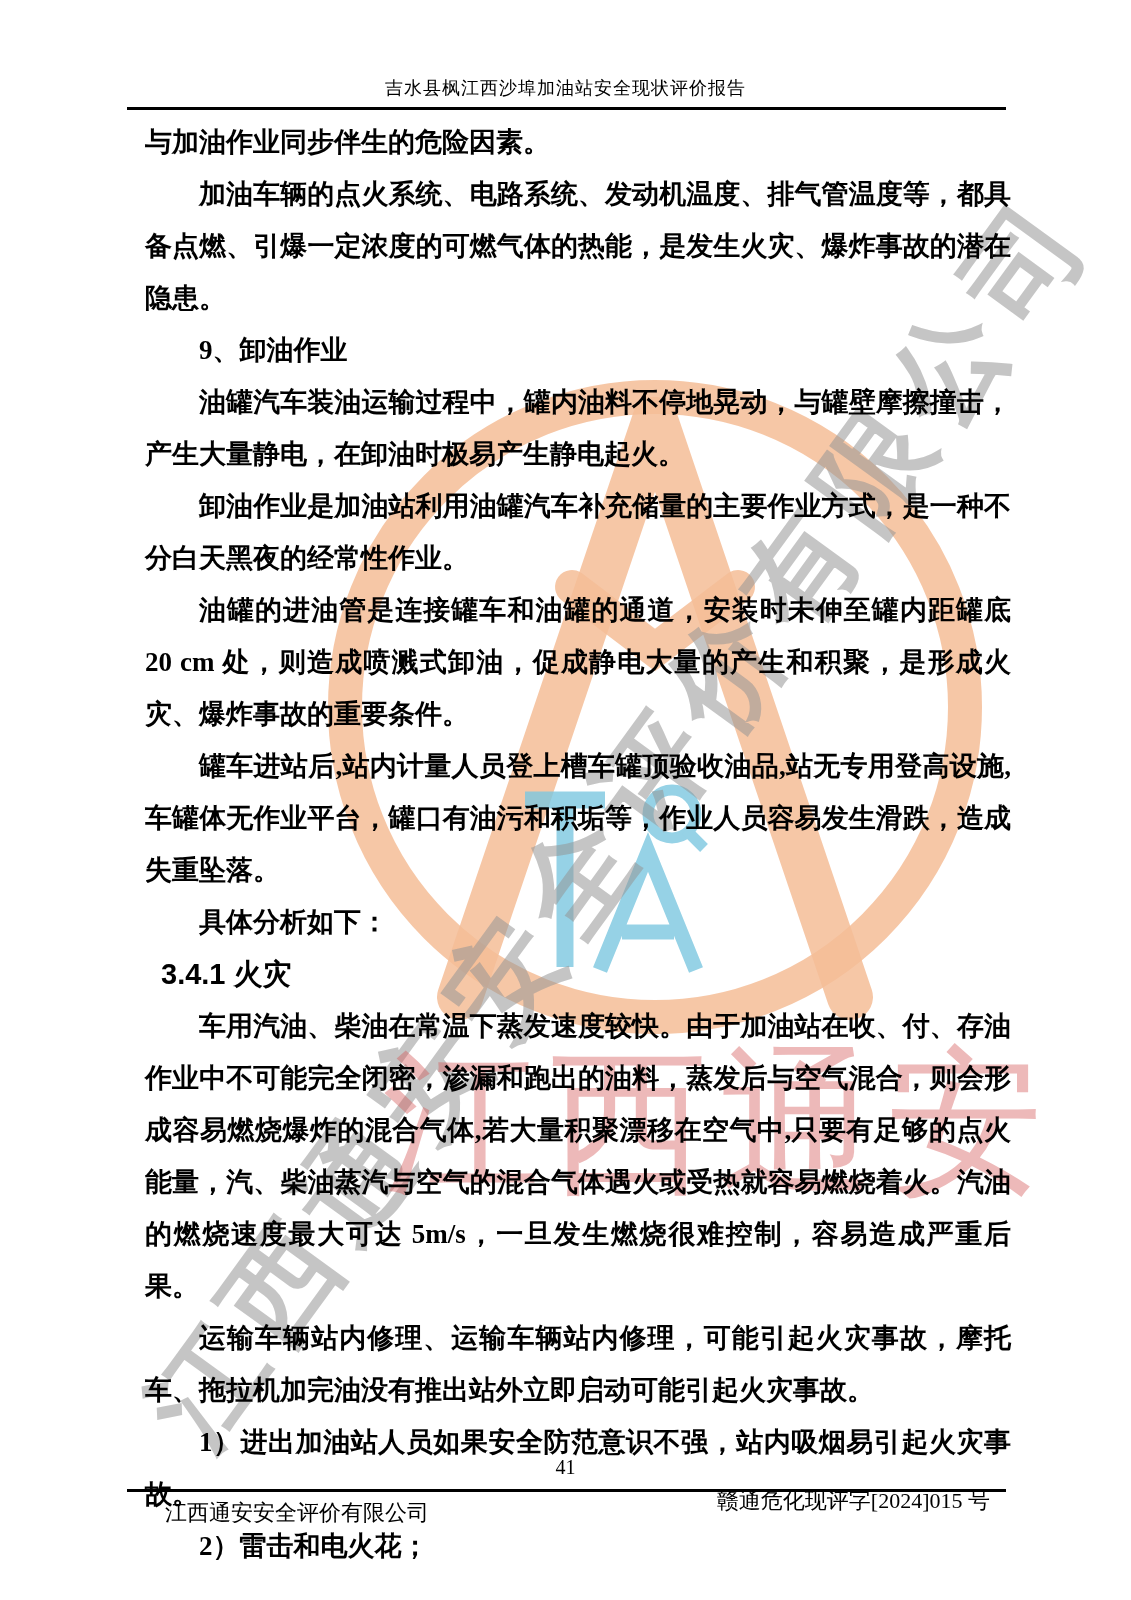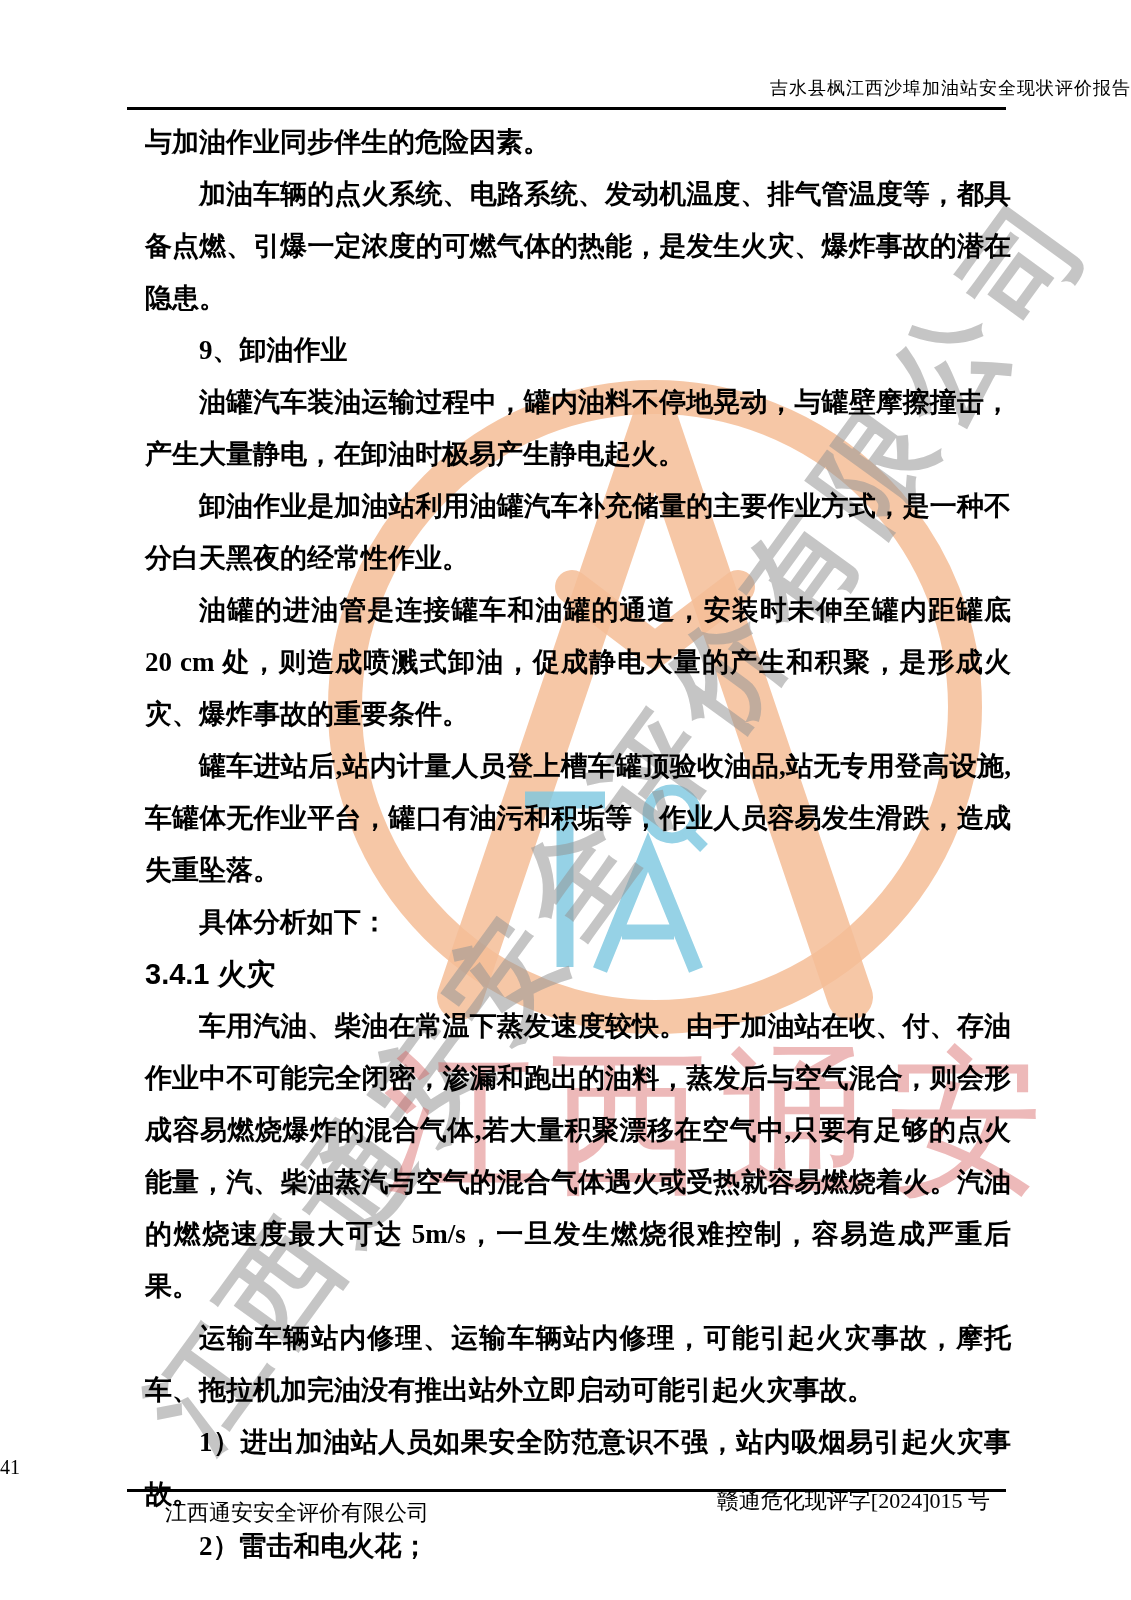"吉水县枫江西沙埠加油站安全现状评价报告" .hdr-title { text-align: right -> center }
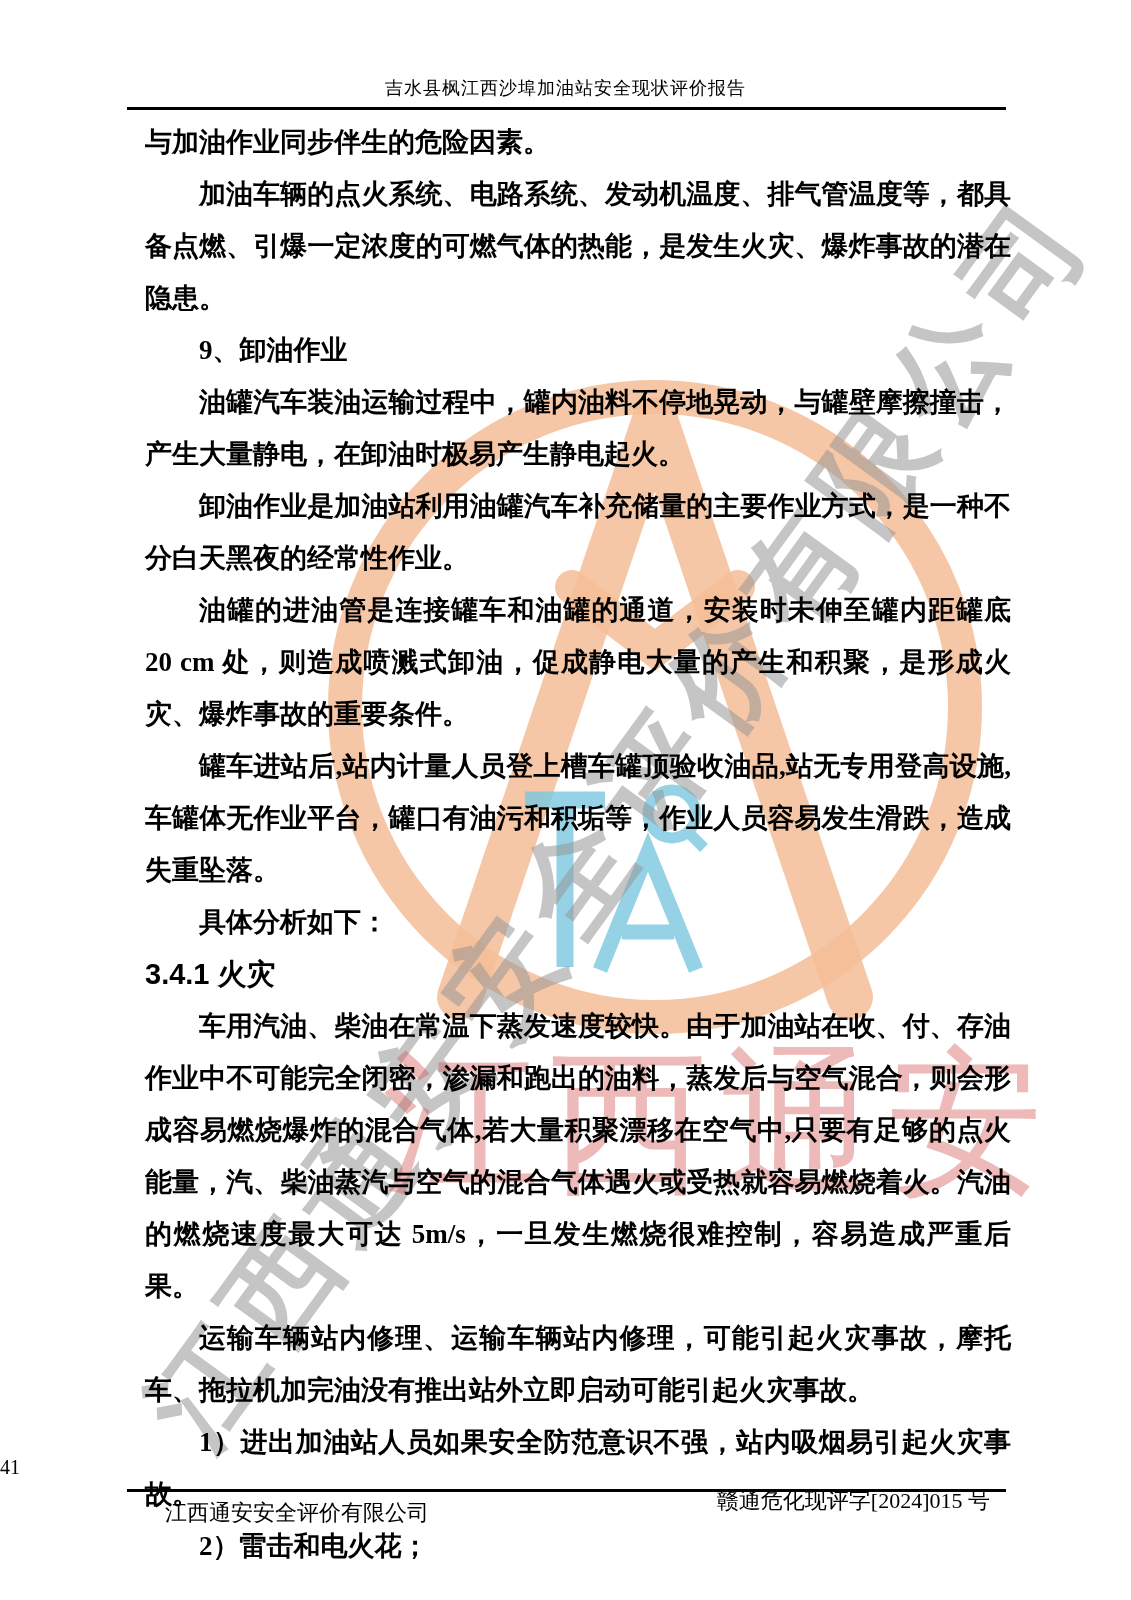"3.4.1 火灾" .body-text p.heading { margin-left: none -> 16px }
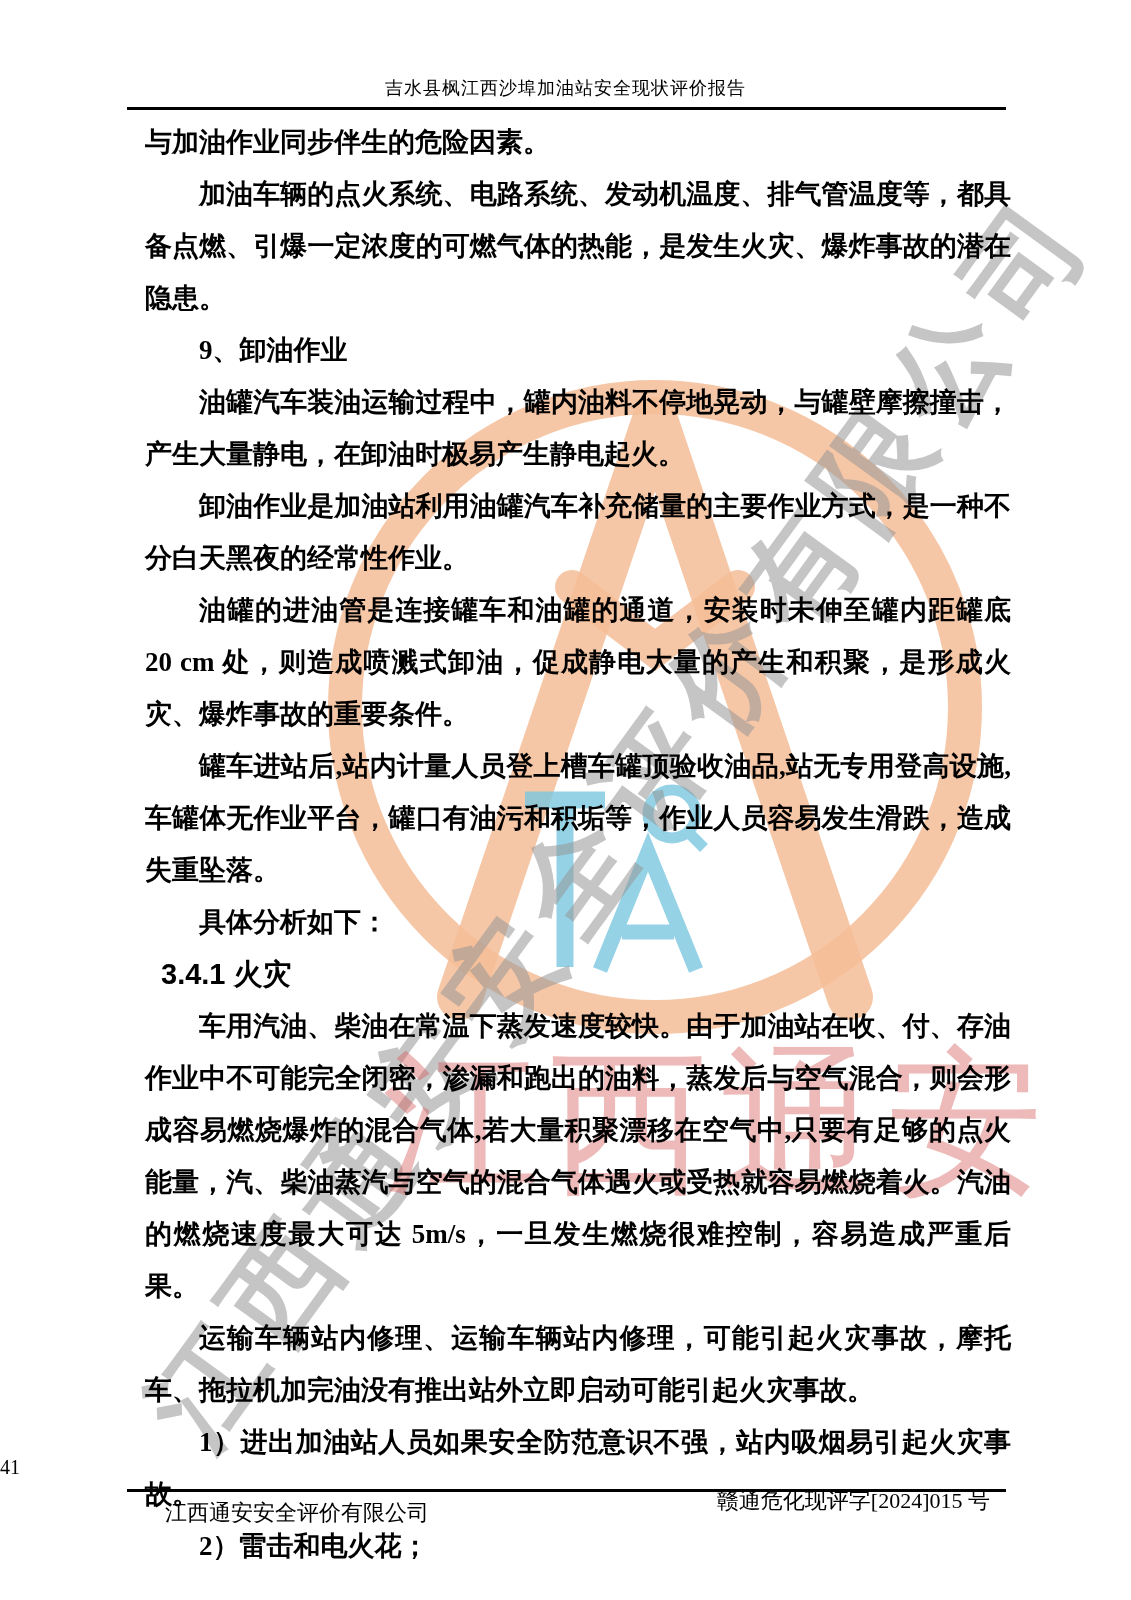"41" .pg-num { text-align: left -> center }
